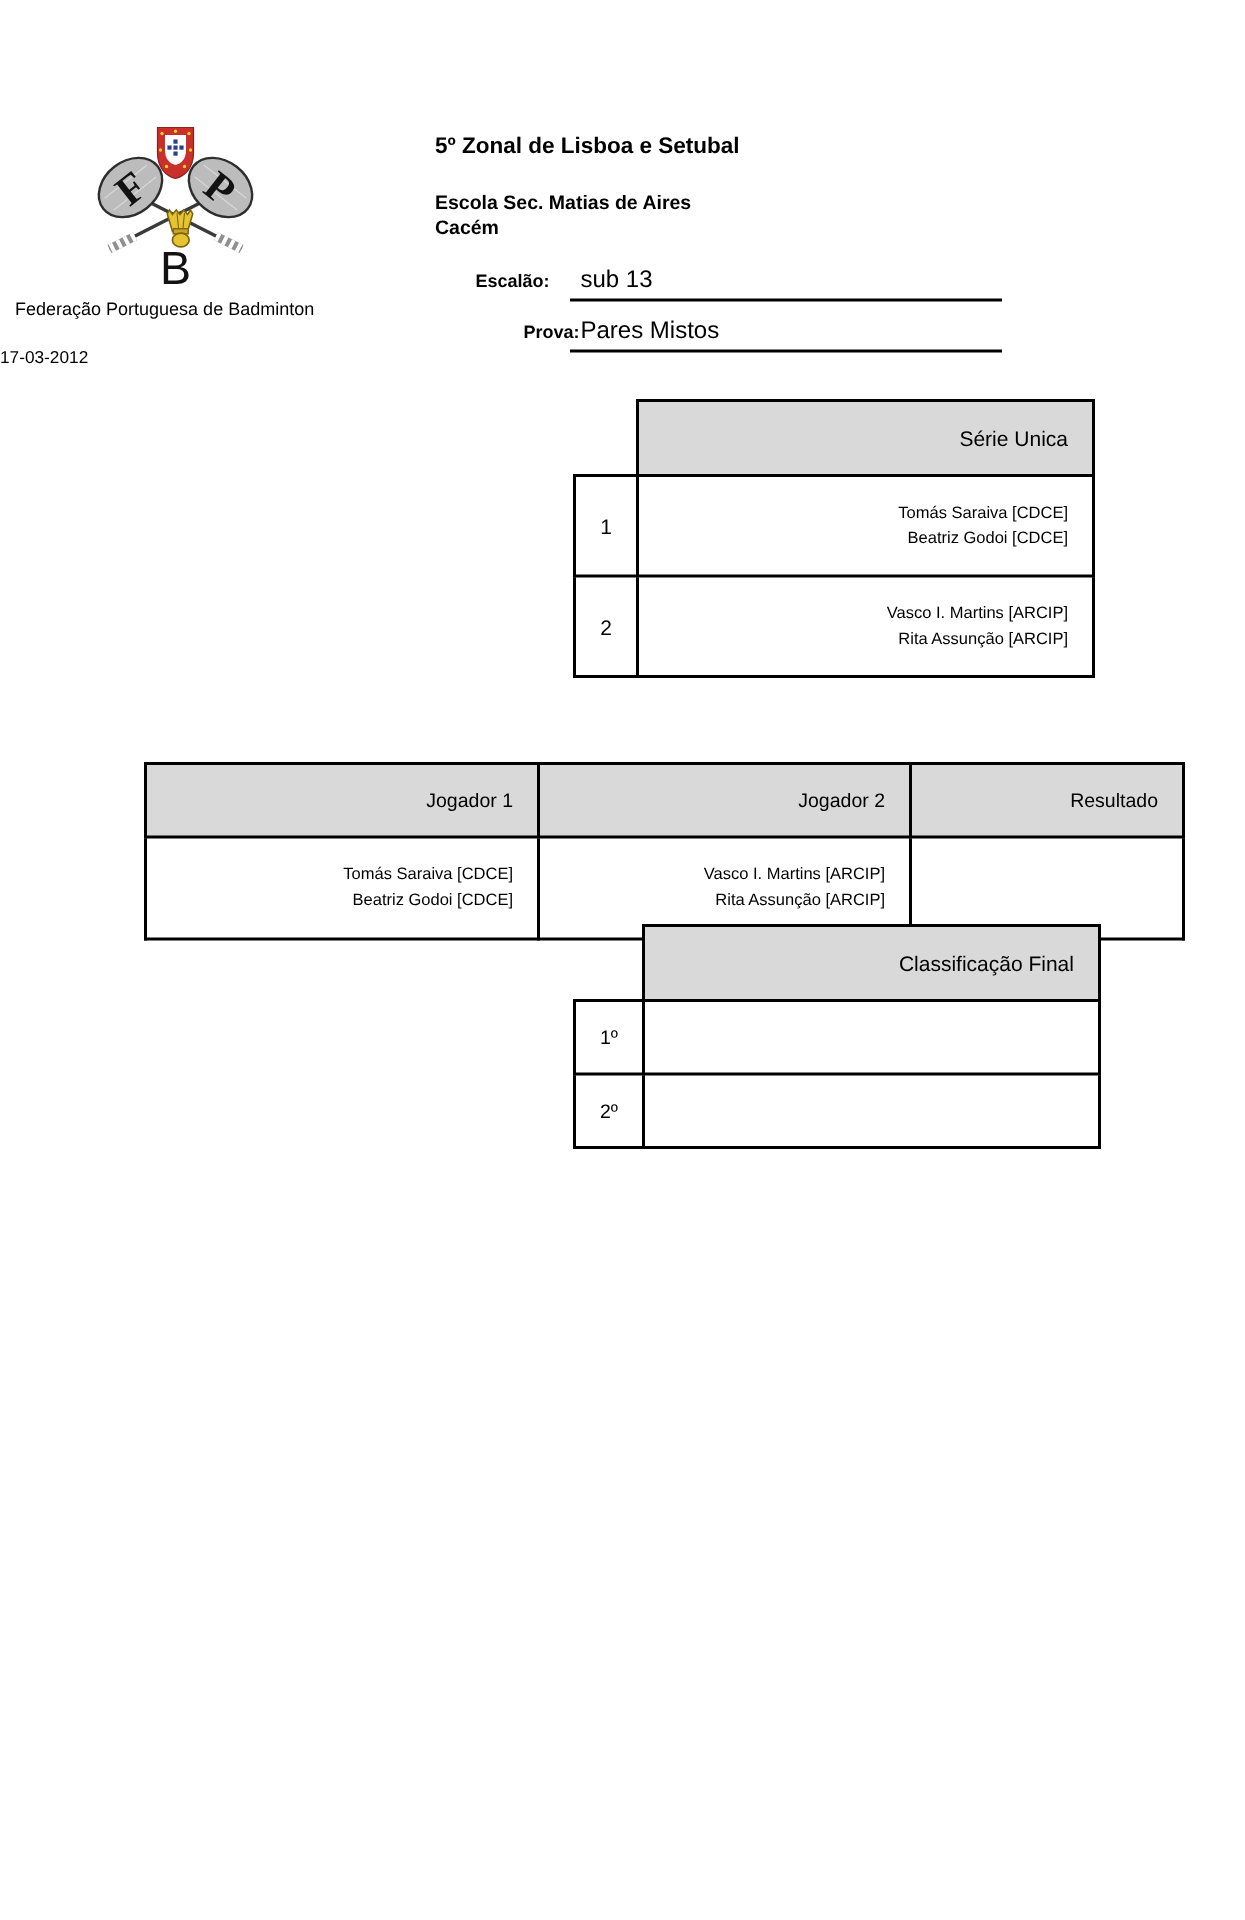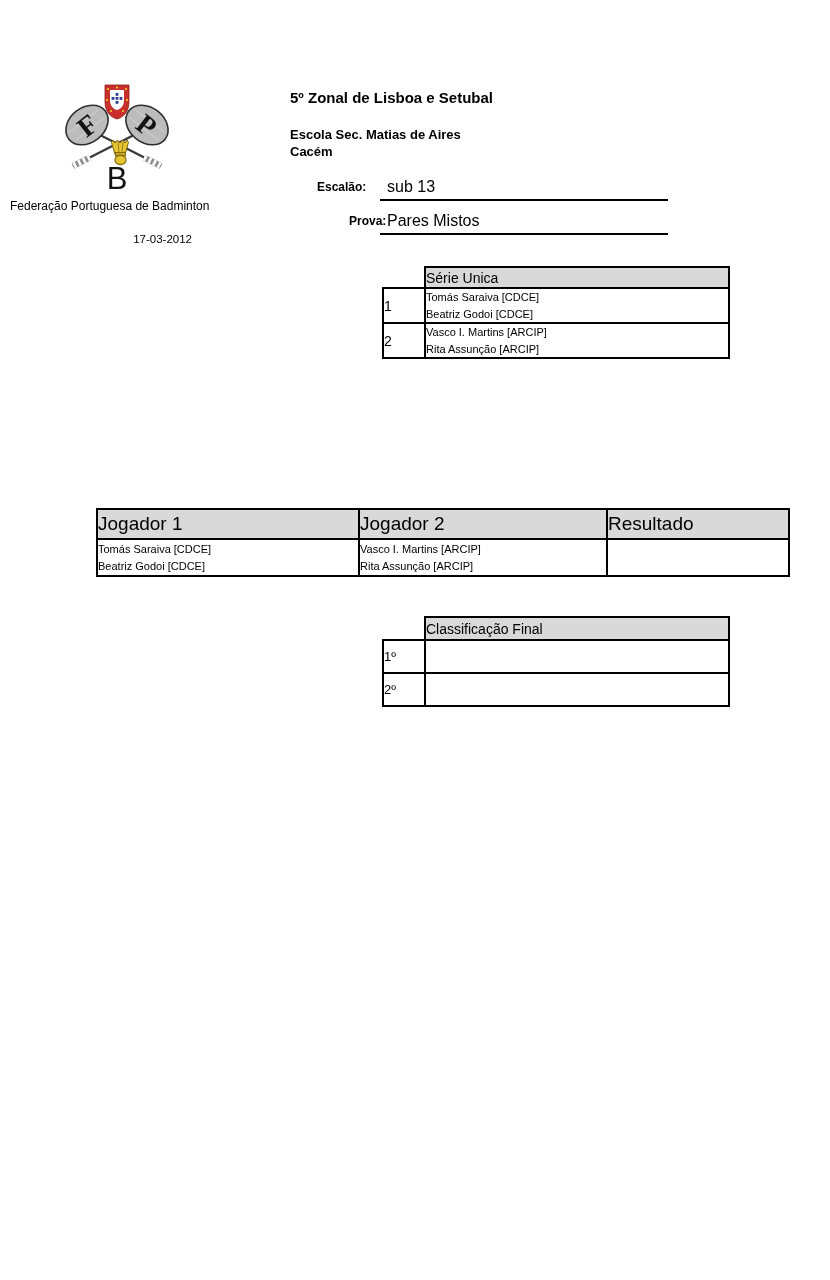"17-03-2012" .doc-date { text-align: right -> left }
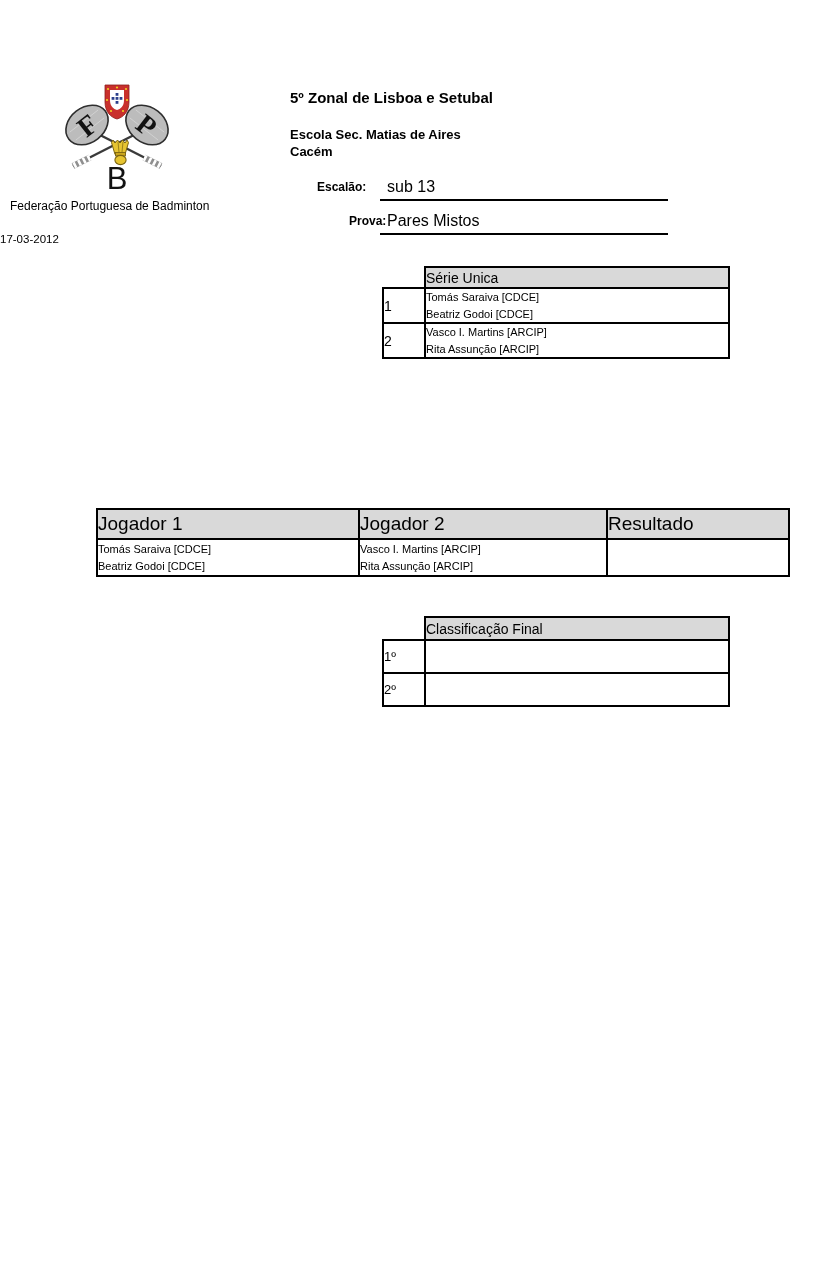"Série Unica" td, th { padding: 0 -> 16px; text-align: left -> right }
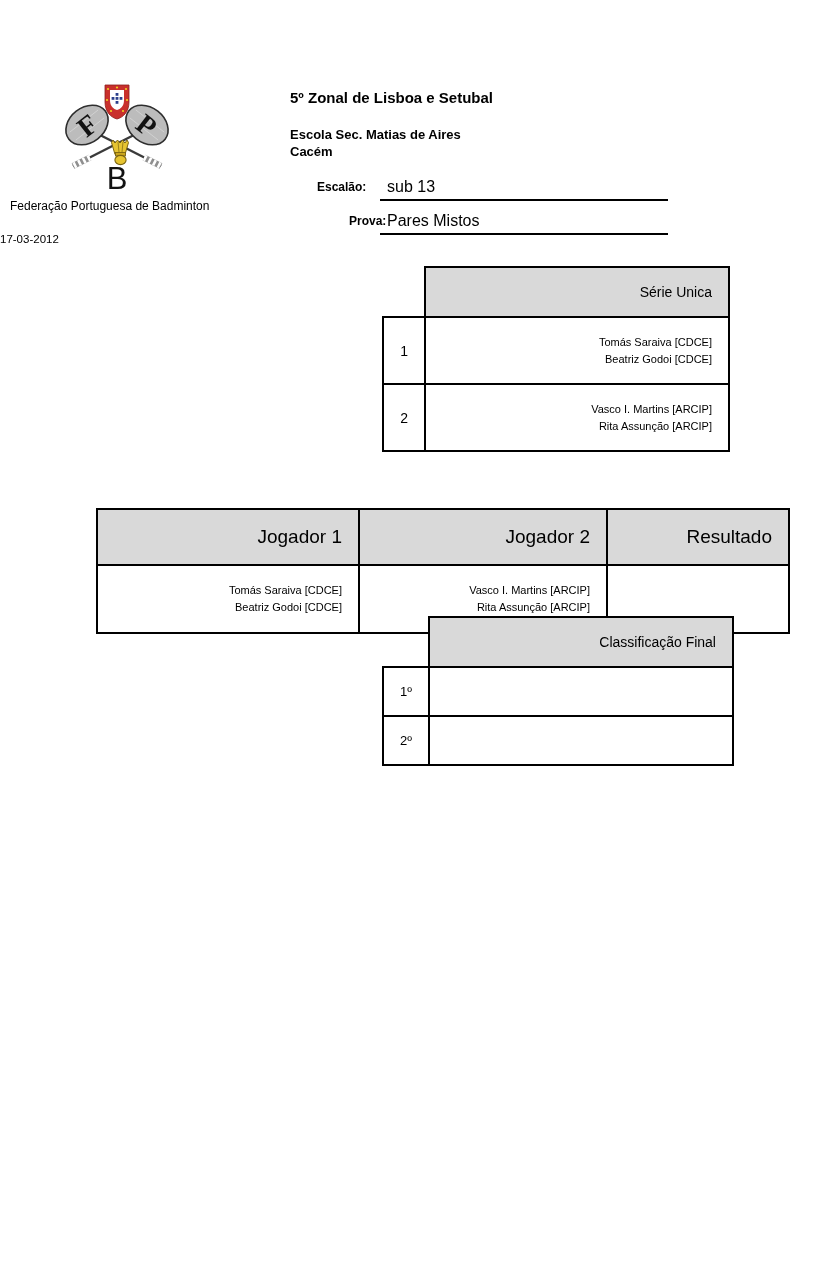"Jogador 1" .match-table th { font-size: 19px -> 13px }
